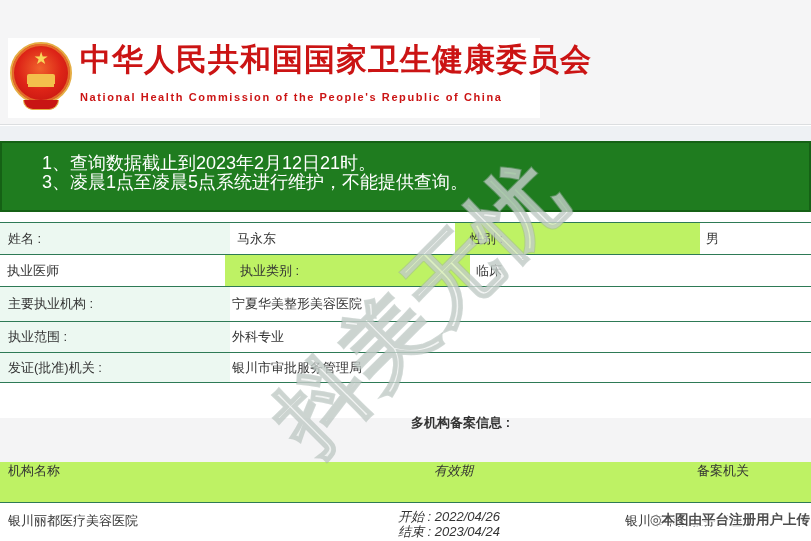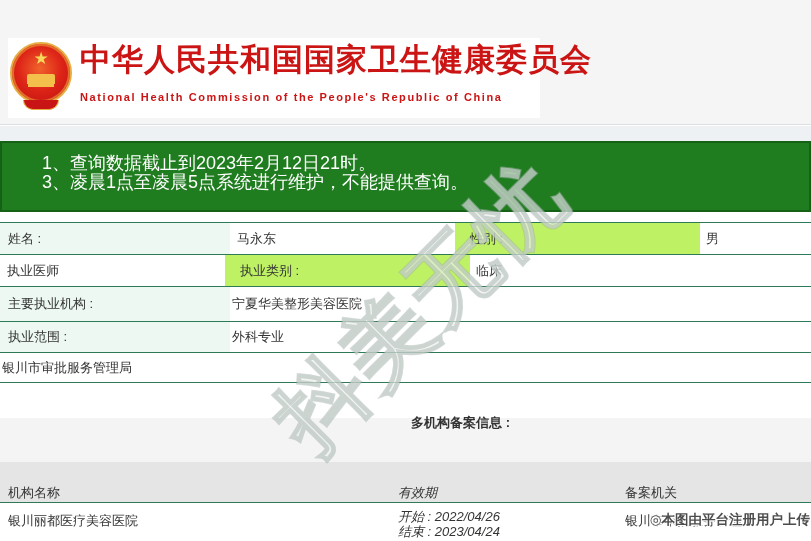"发证(批准)机关 :" div.c { html: none -> <div>发证(批准)机关 :</div> }
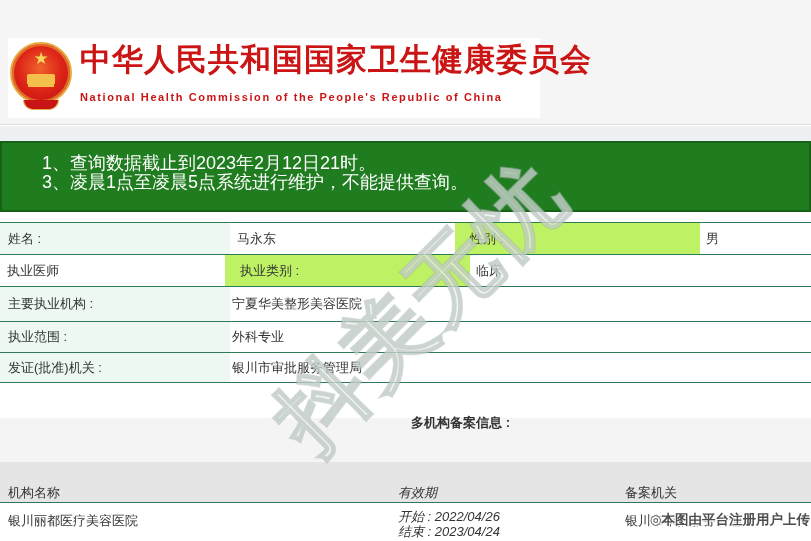"机构名称" .org-header { align-items: flex-end -> flex-start; background: #e5e5e5 -> #bef264; gap: none -> 36px }
